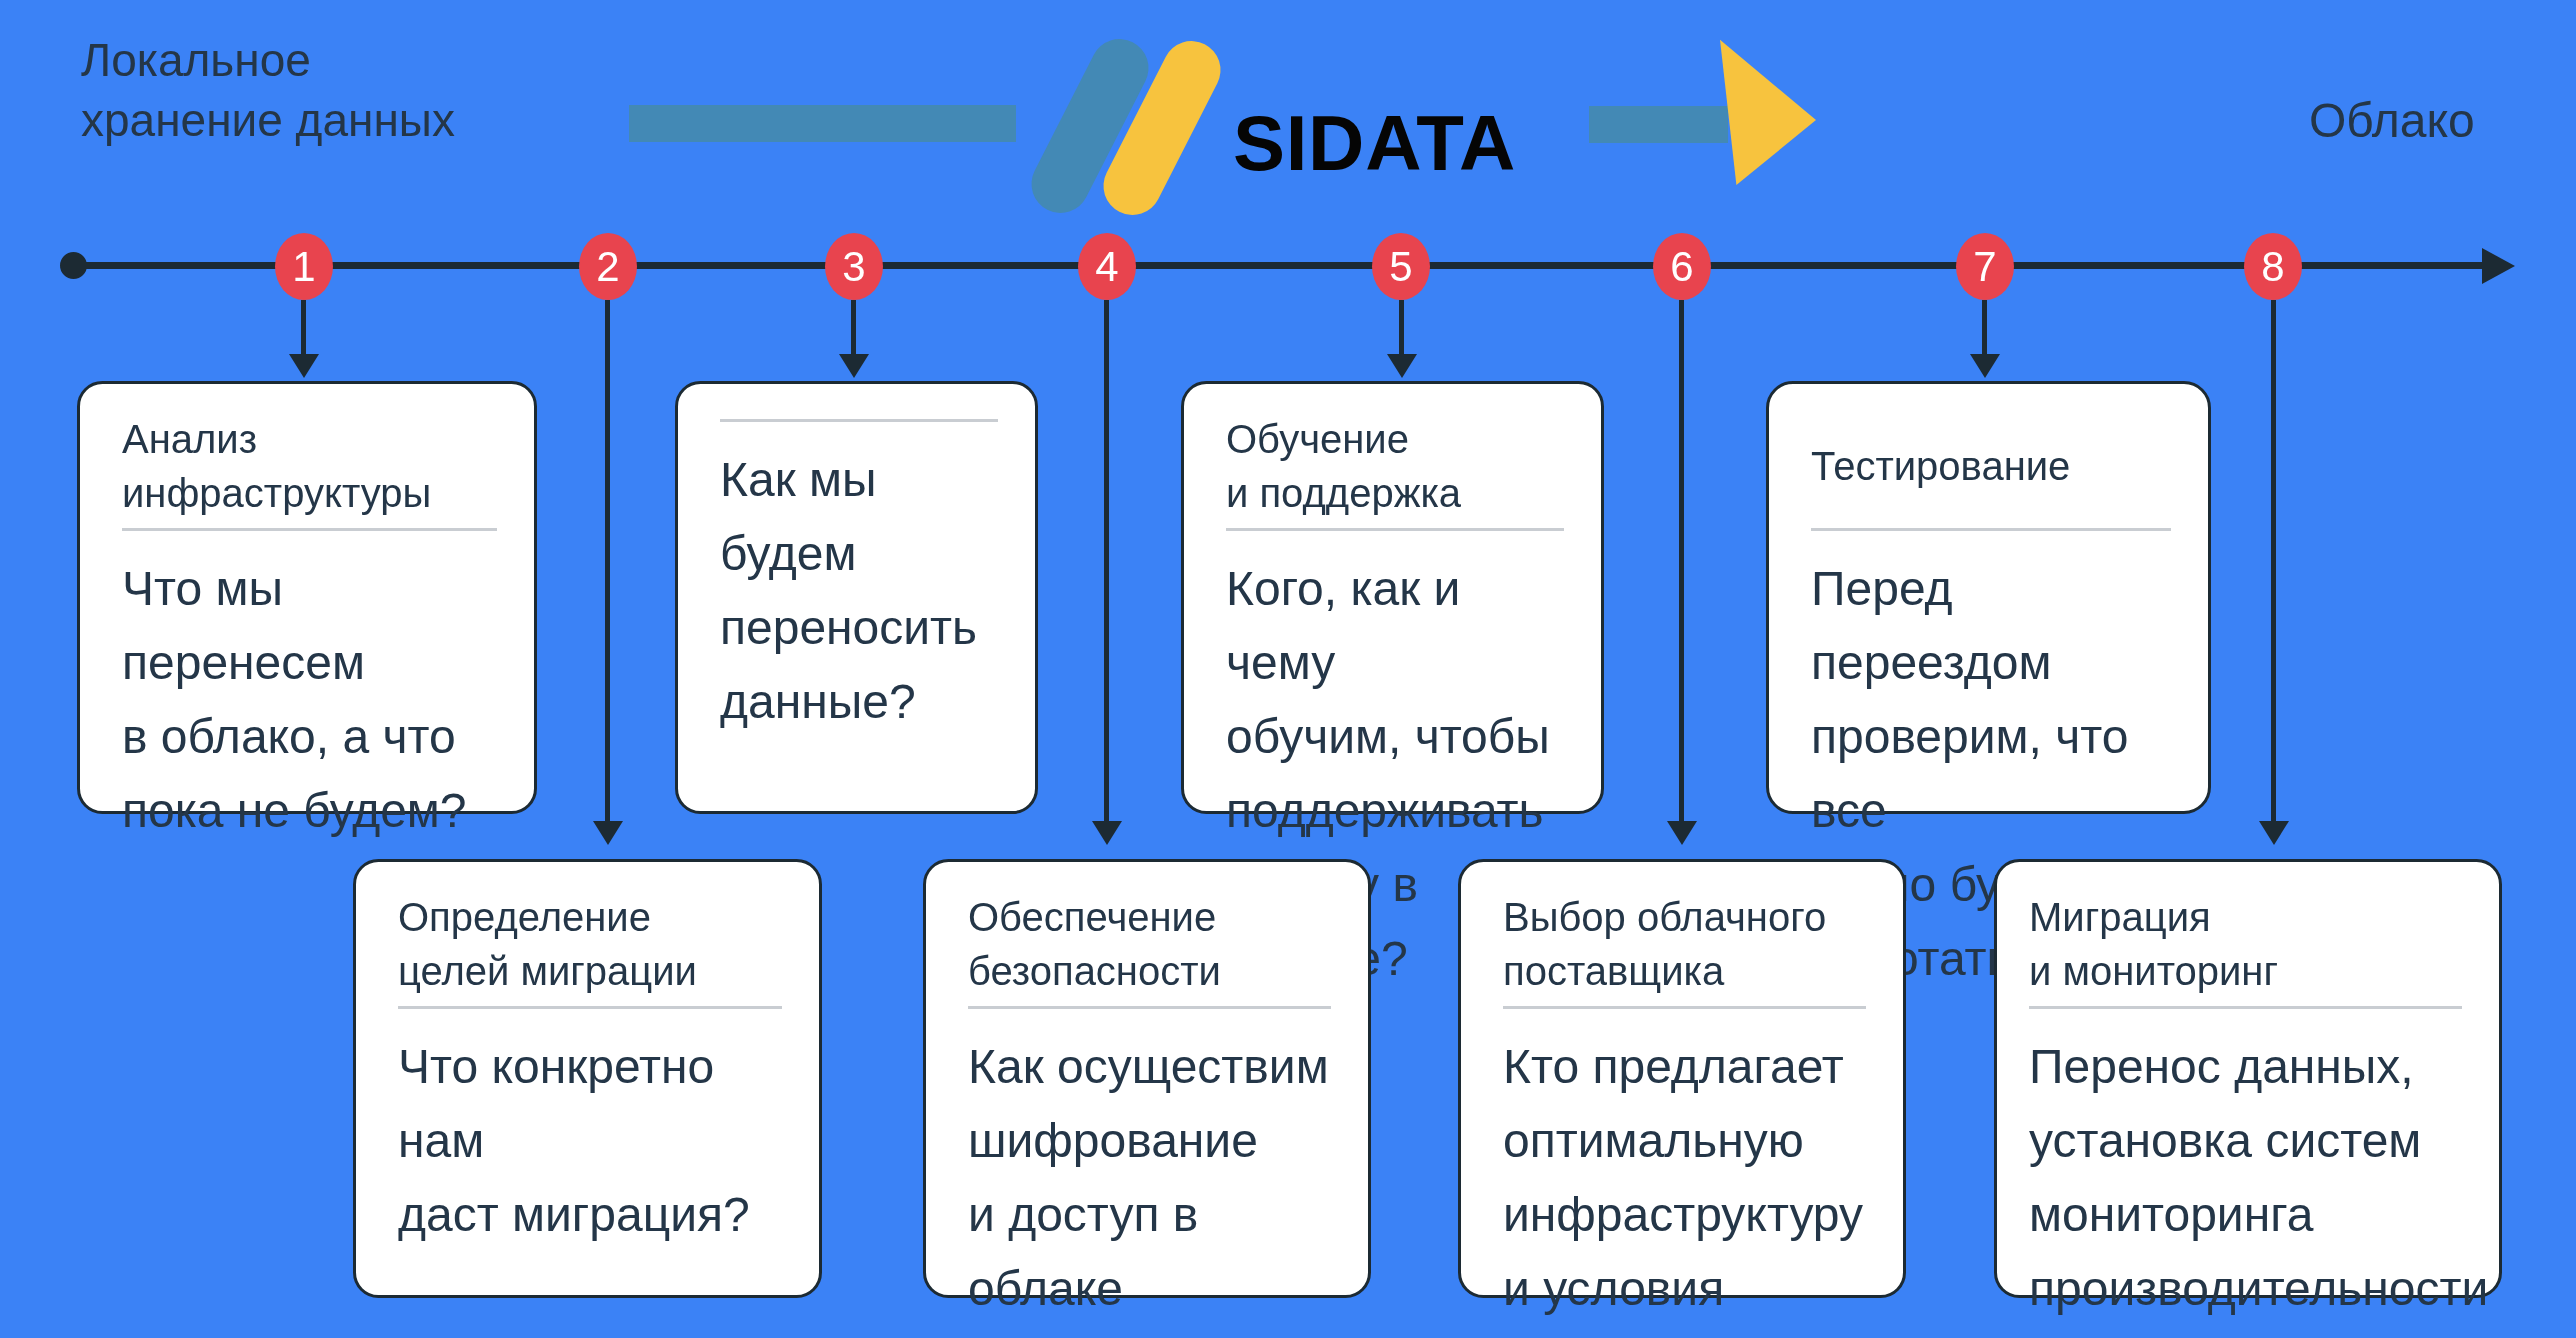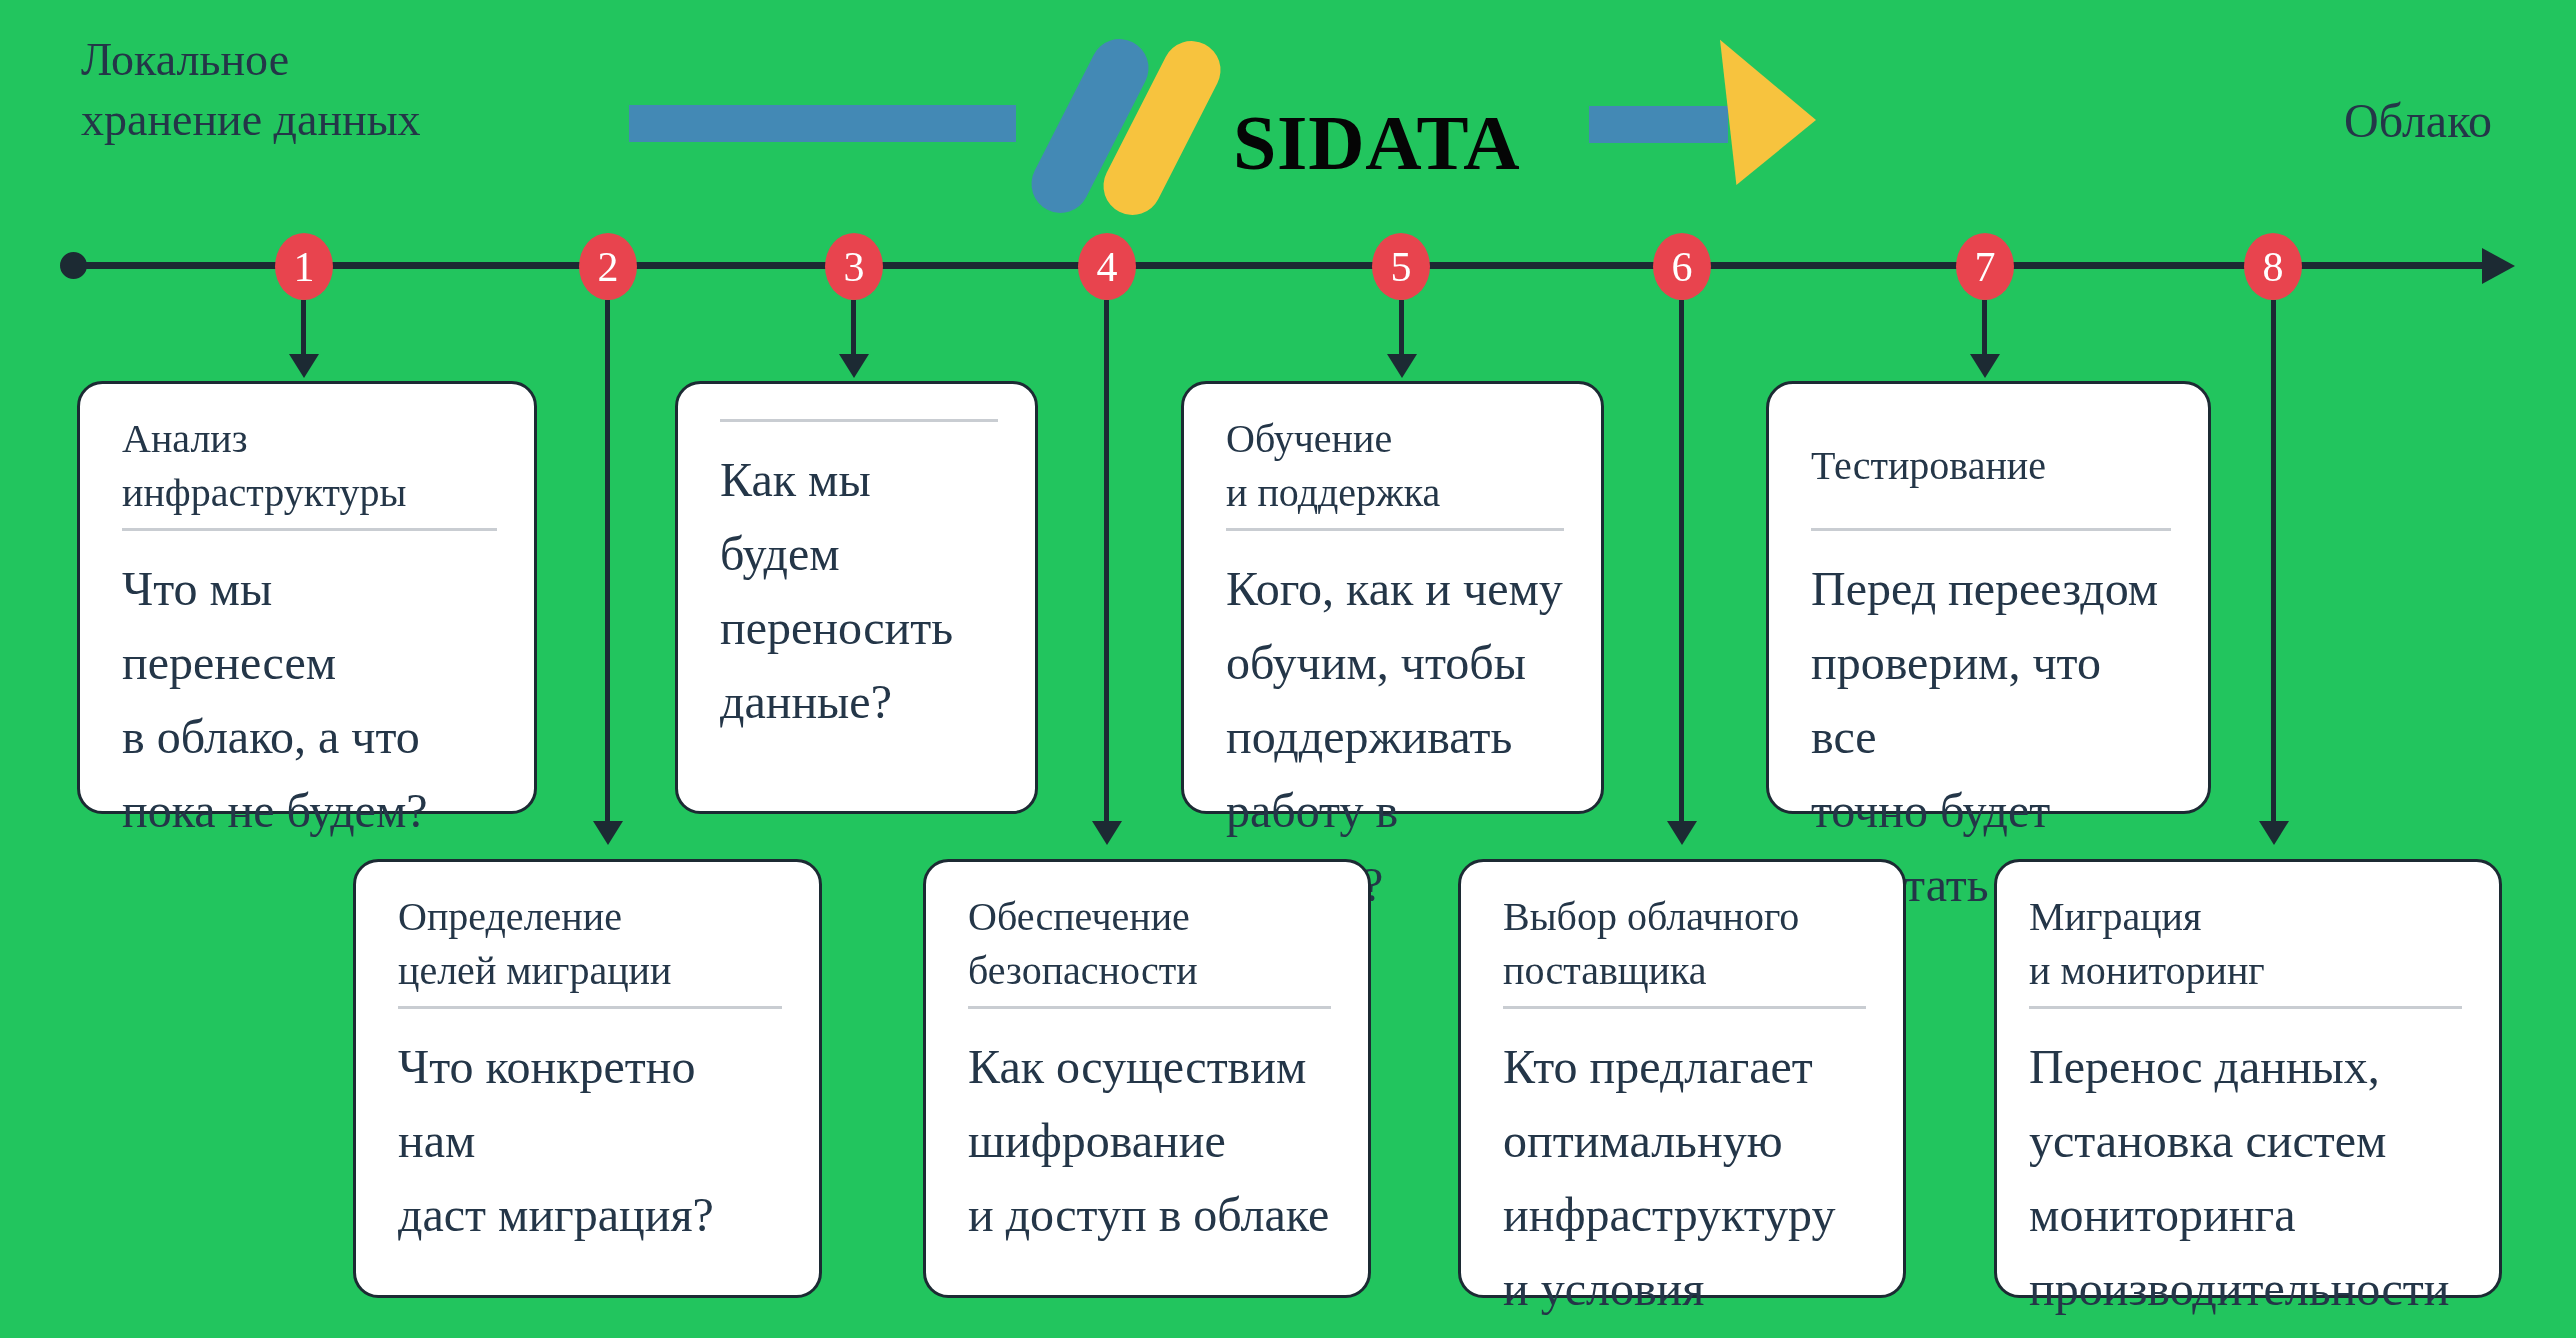"Локальное" .canvas { background: #22c55e -> #3b82f6; font-family: Liberation Serif, serif -> Liberation Sans, sans-serif }
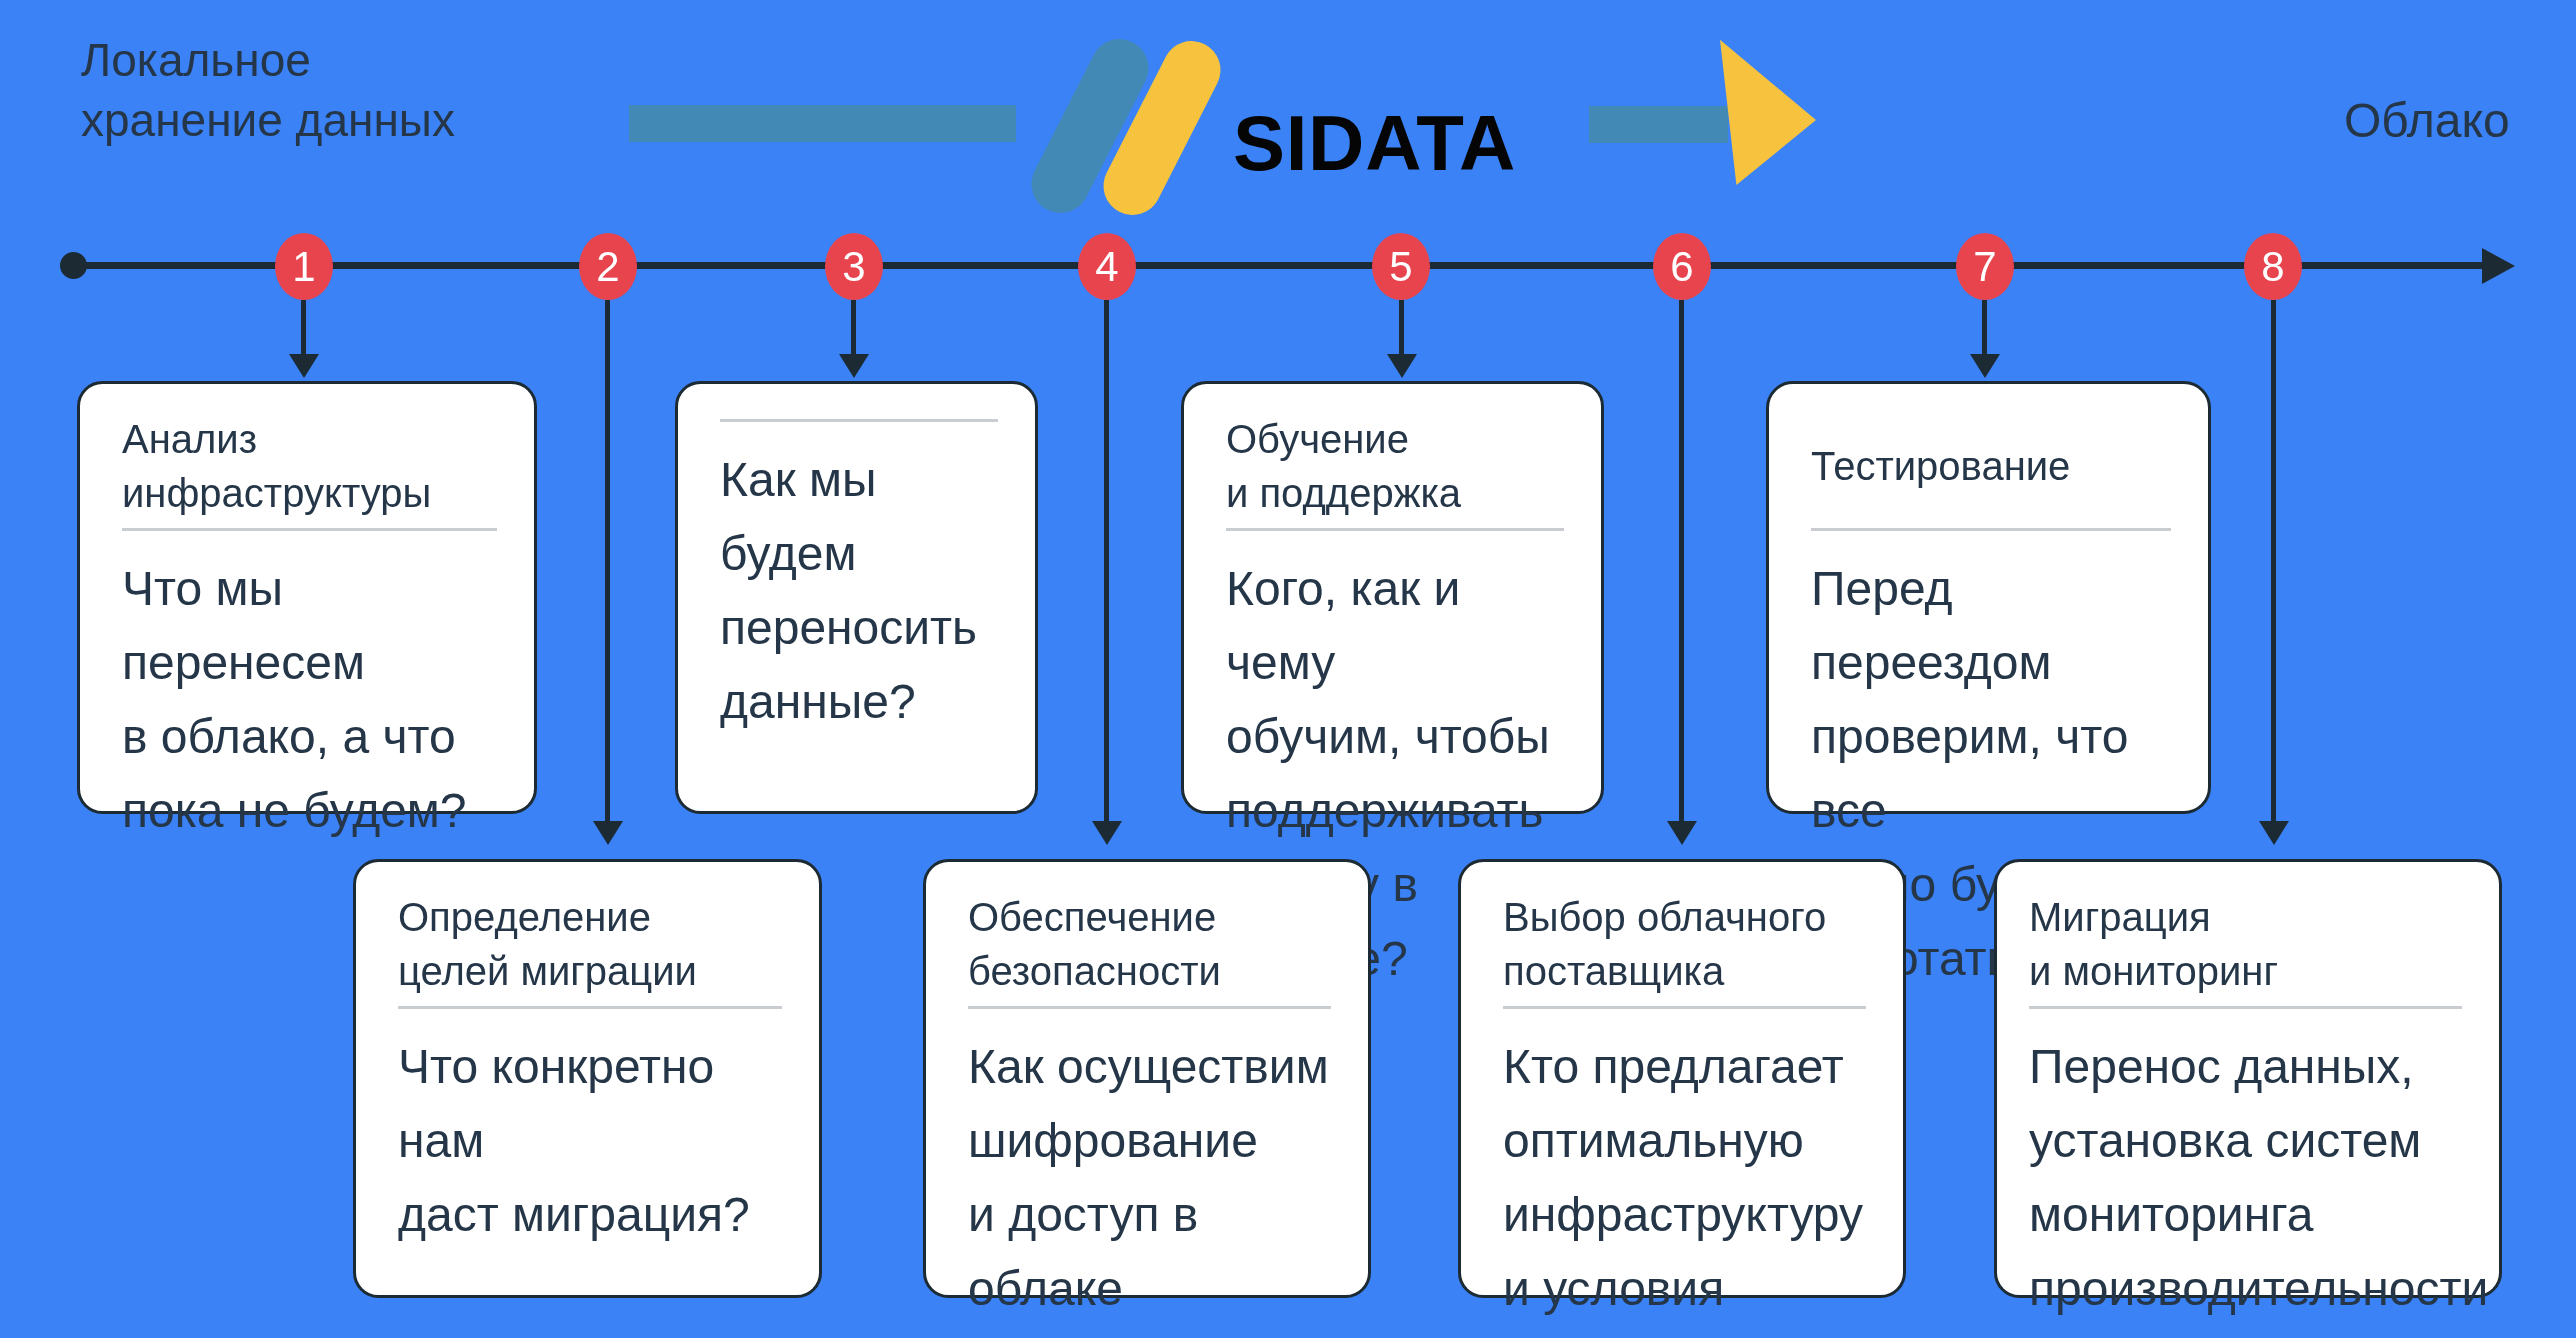"Облако" .hdr-right { margin-left: 35px -> none }
